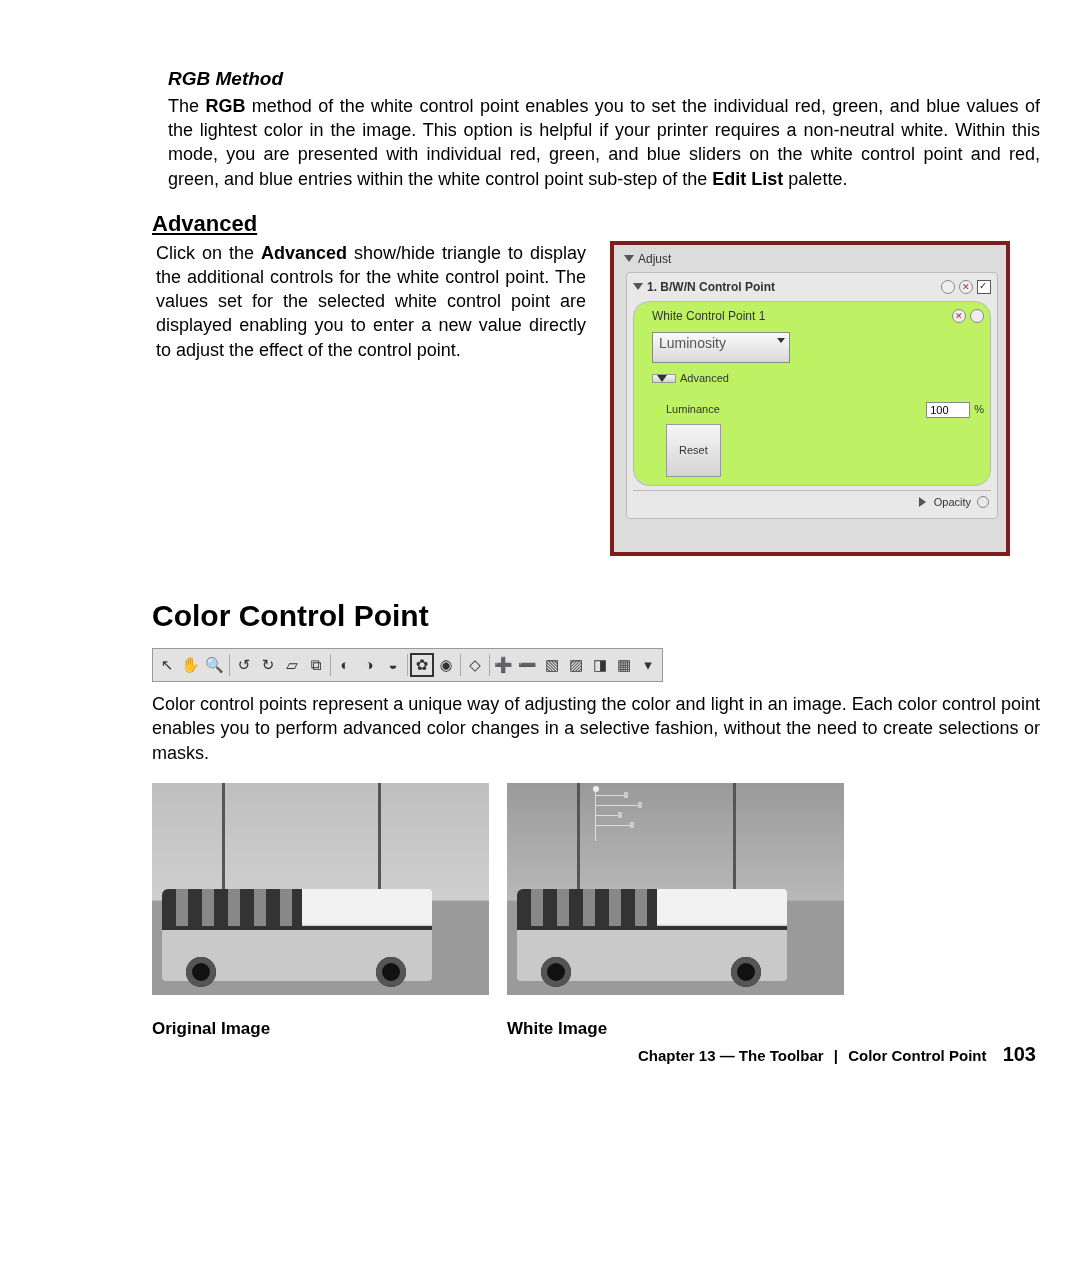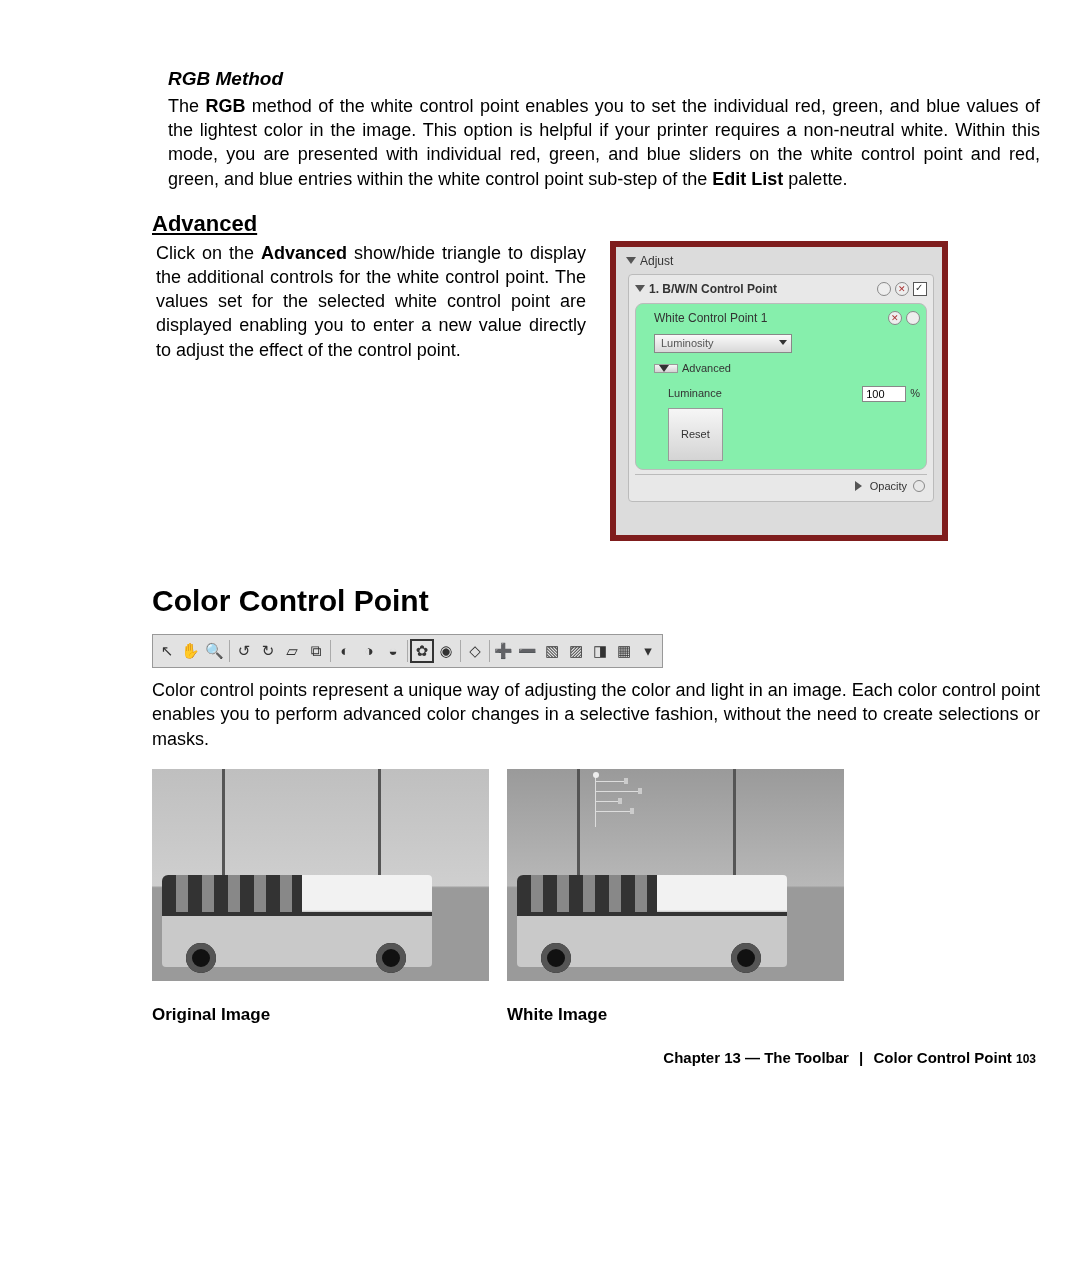"Adjust" .panel-shot { border: 6px solid #7f1d1d -> 4px solid #7f1d1d; width: 338px -> 400px }
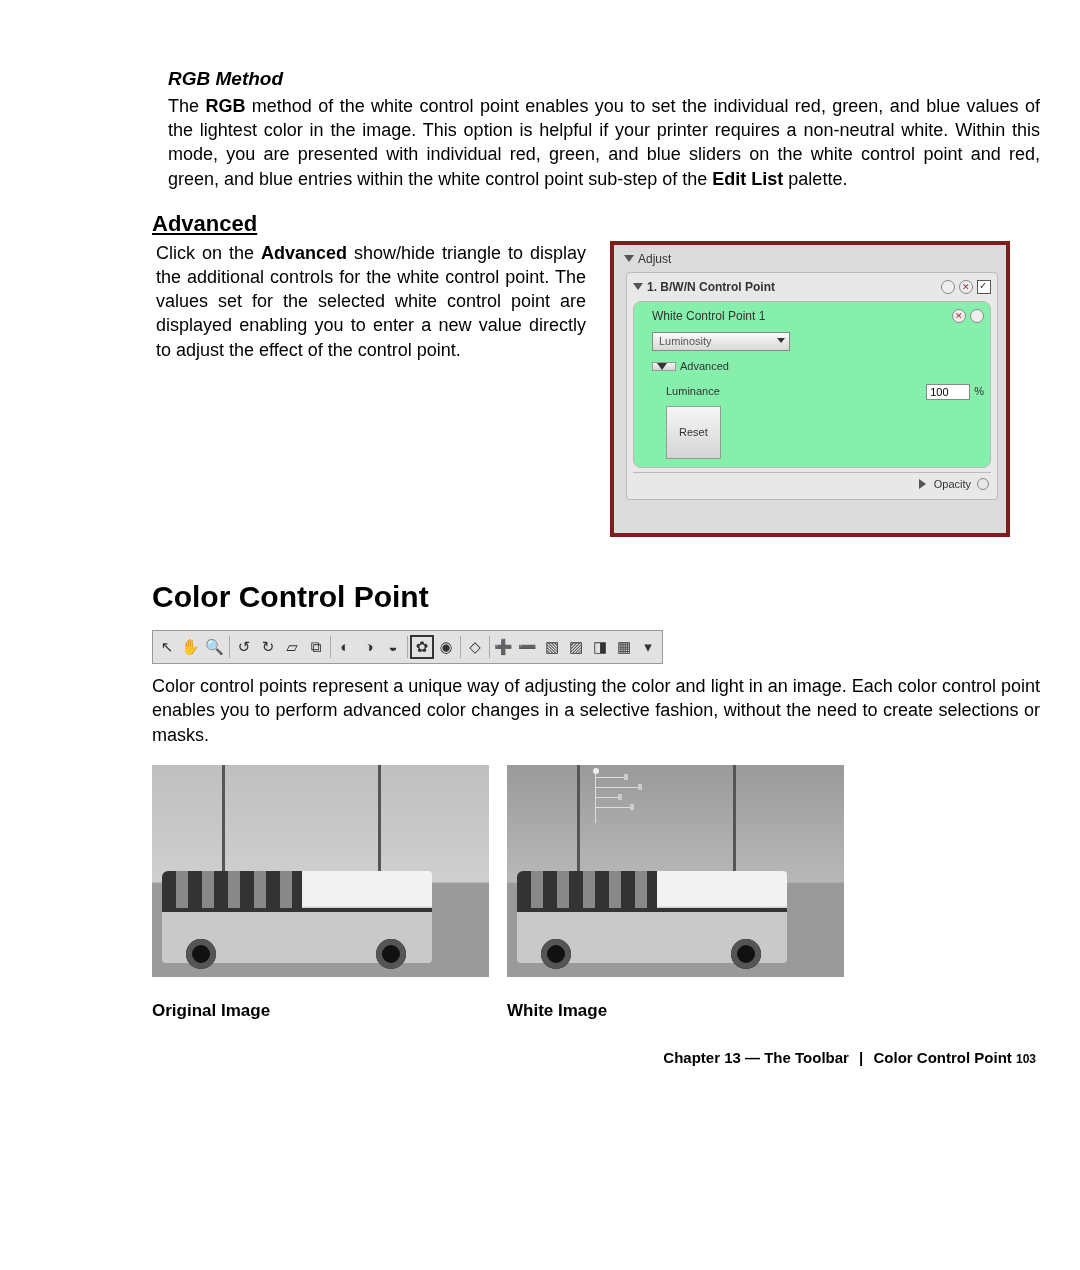"White Control Point 1" .panel-inner { background: #86efac -> #bef264; border-radius: 8px -> 16px }
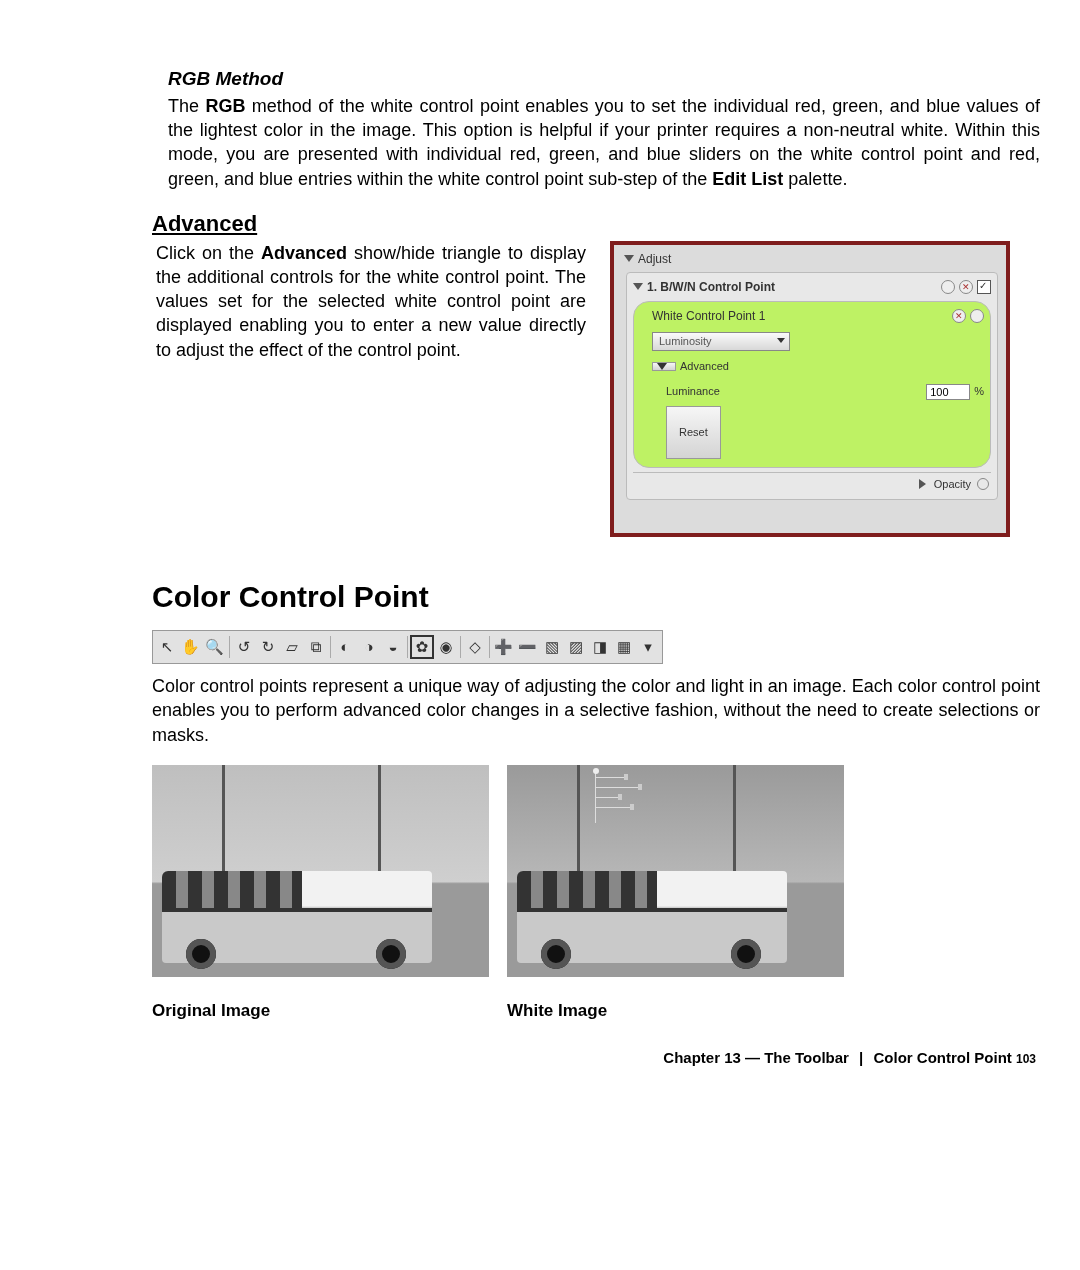"Luminosity" .dropdown { font-size: 11px -> 14px; padding: 1px 20px 1px 6px -> 1px 20px 9px 6px }
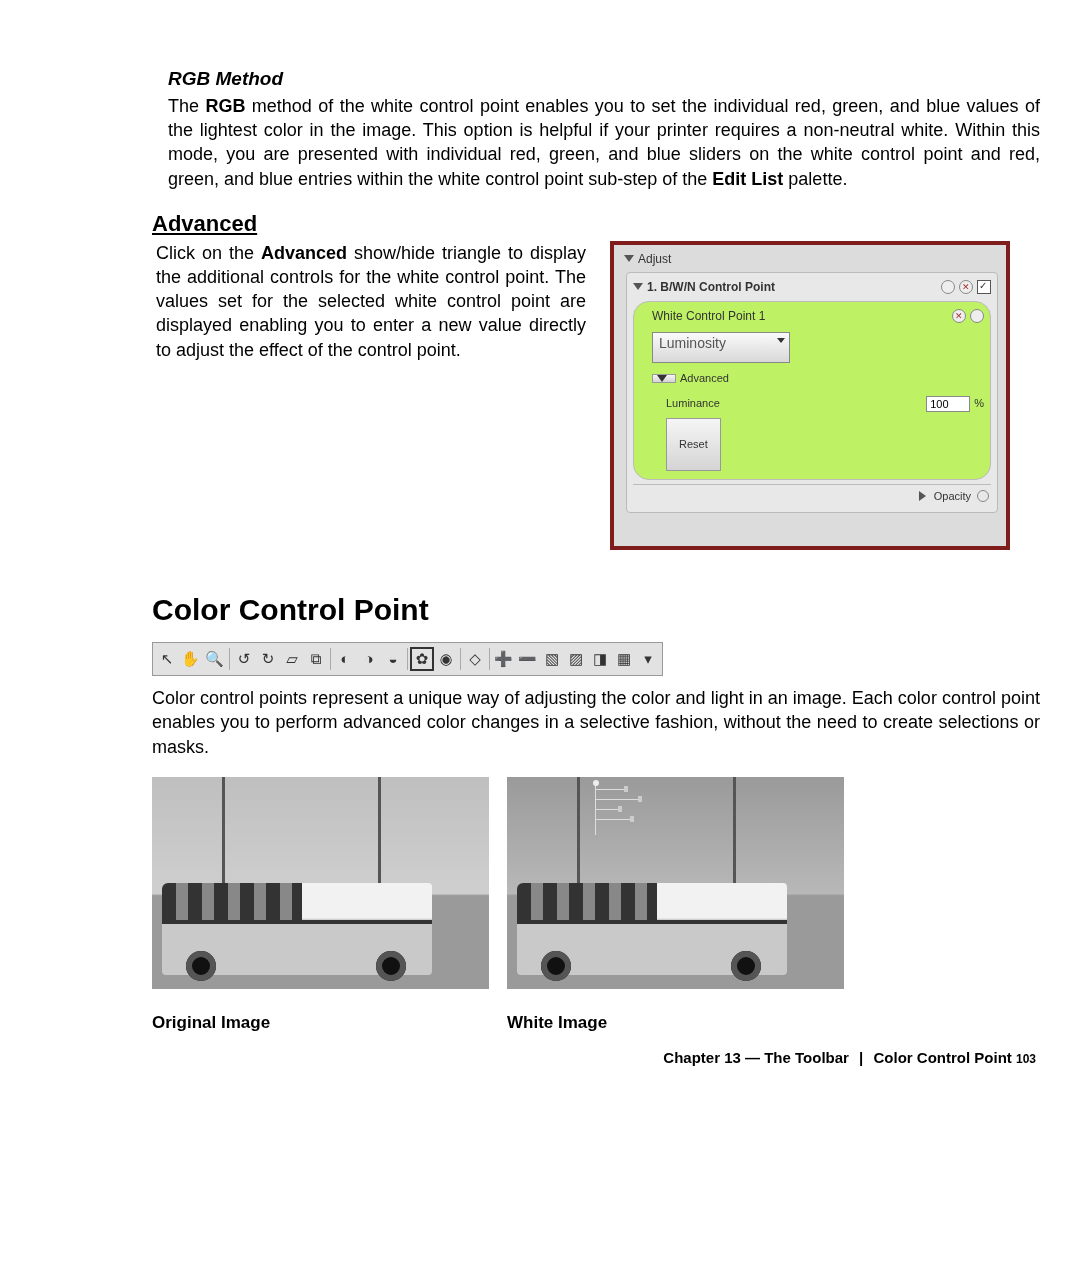"Luminance" div.panel-row { margin-top: 6px -> 12px }
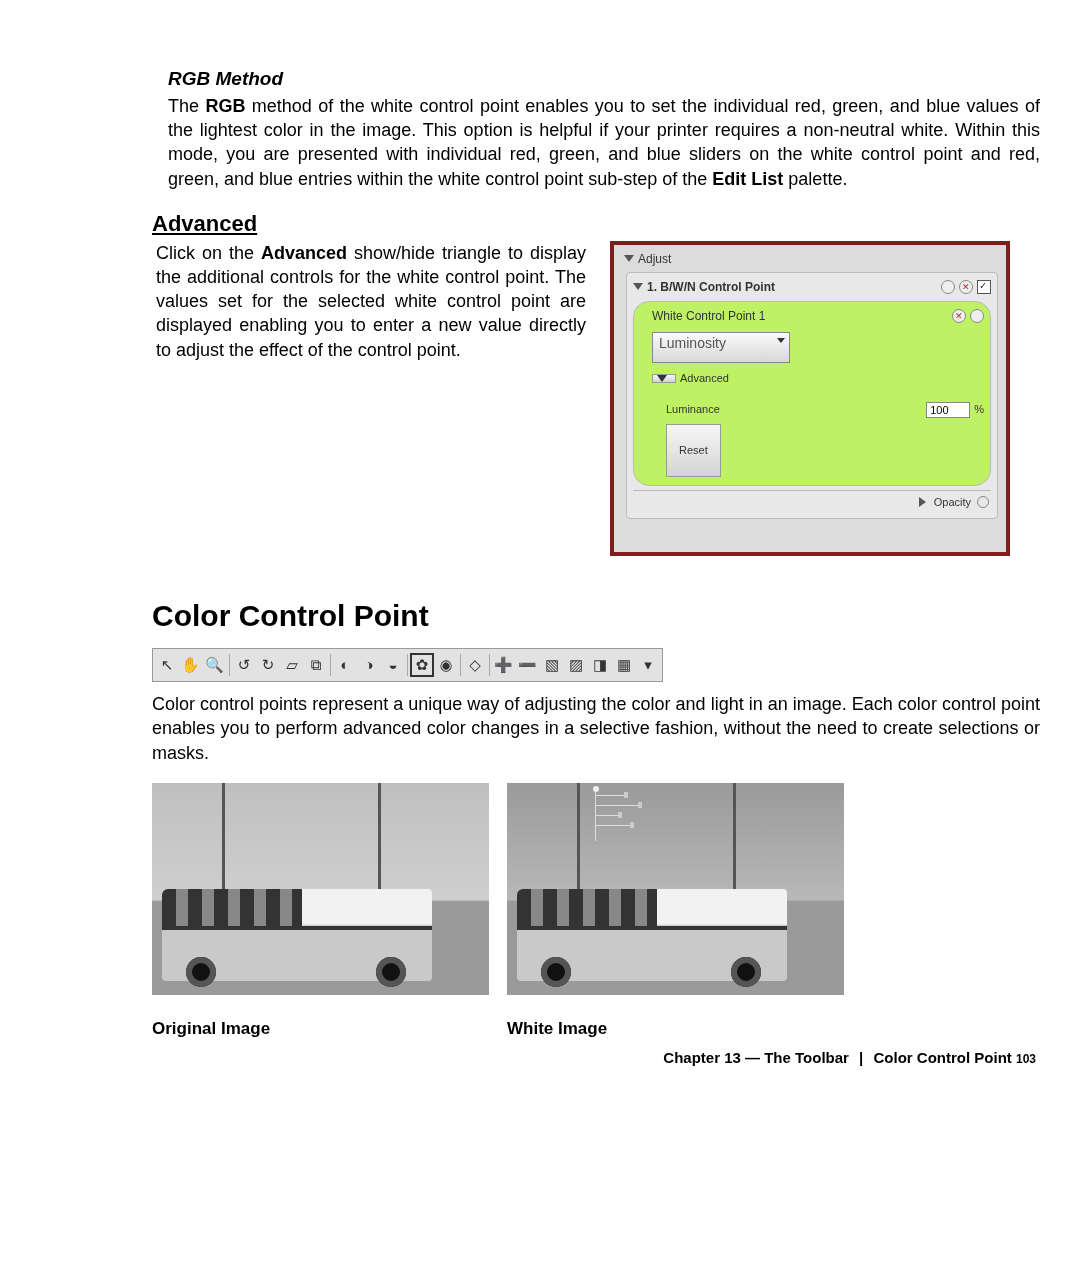"103" .footer .pn { font-size: 12px -> 20px; margin-left: none -> 12px }
